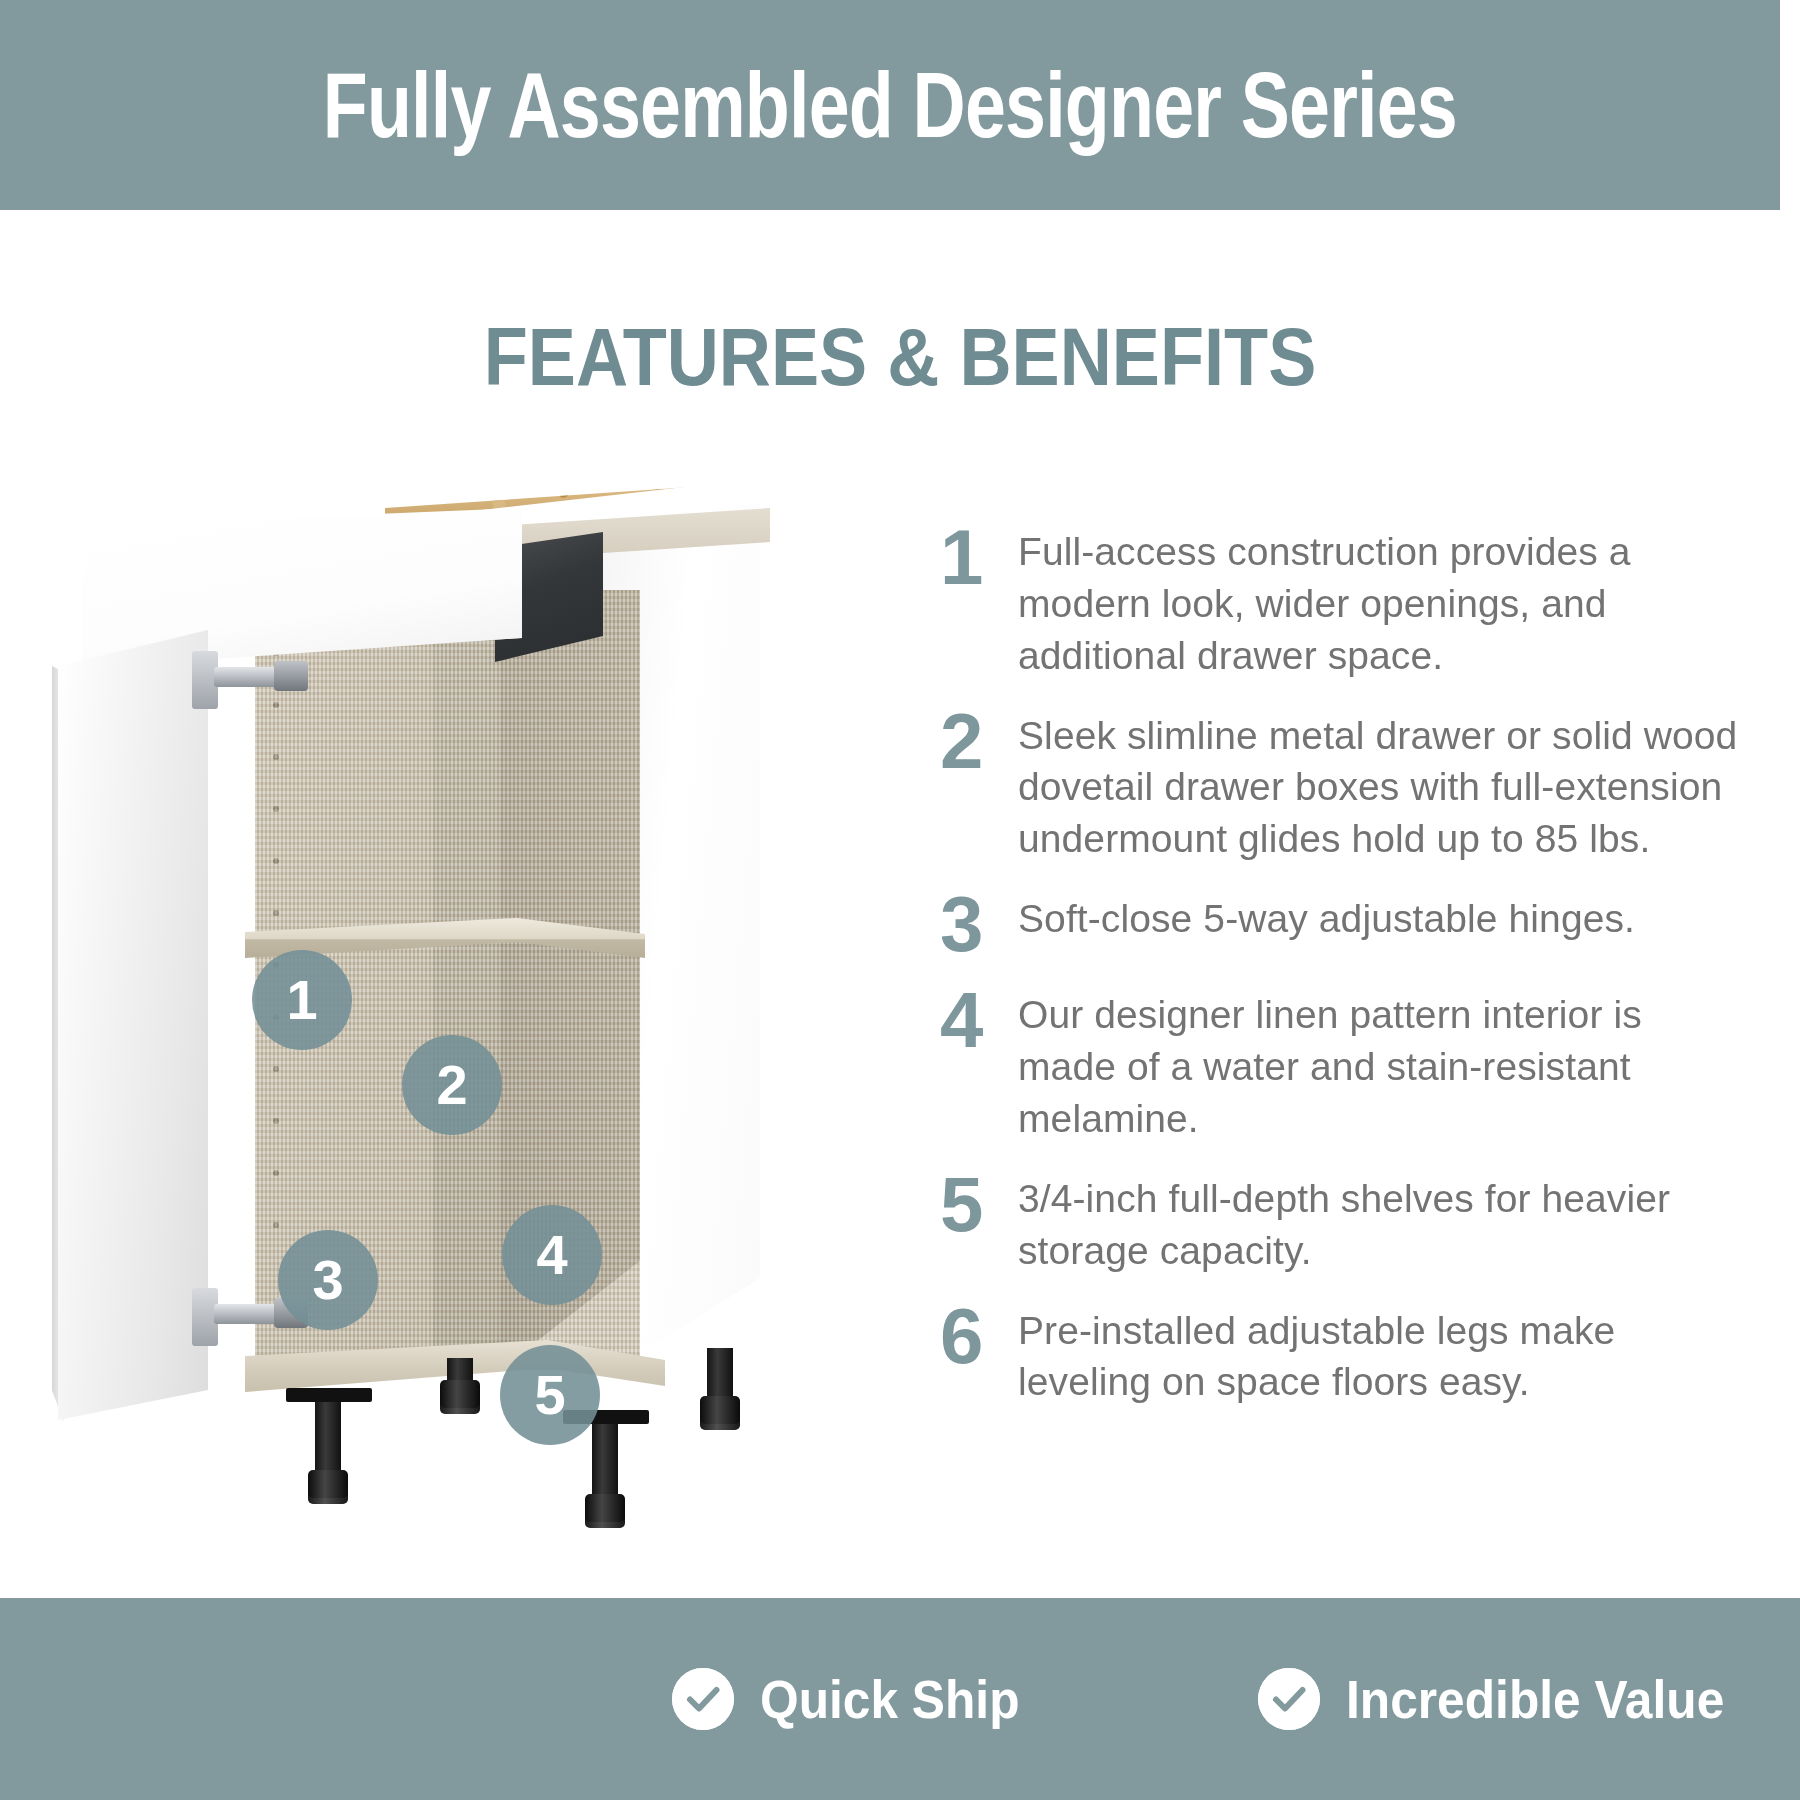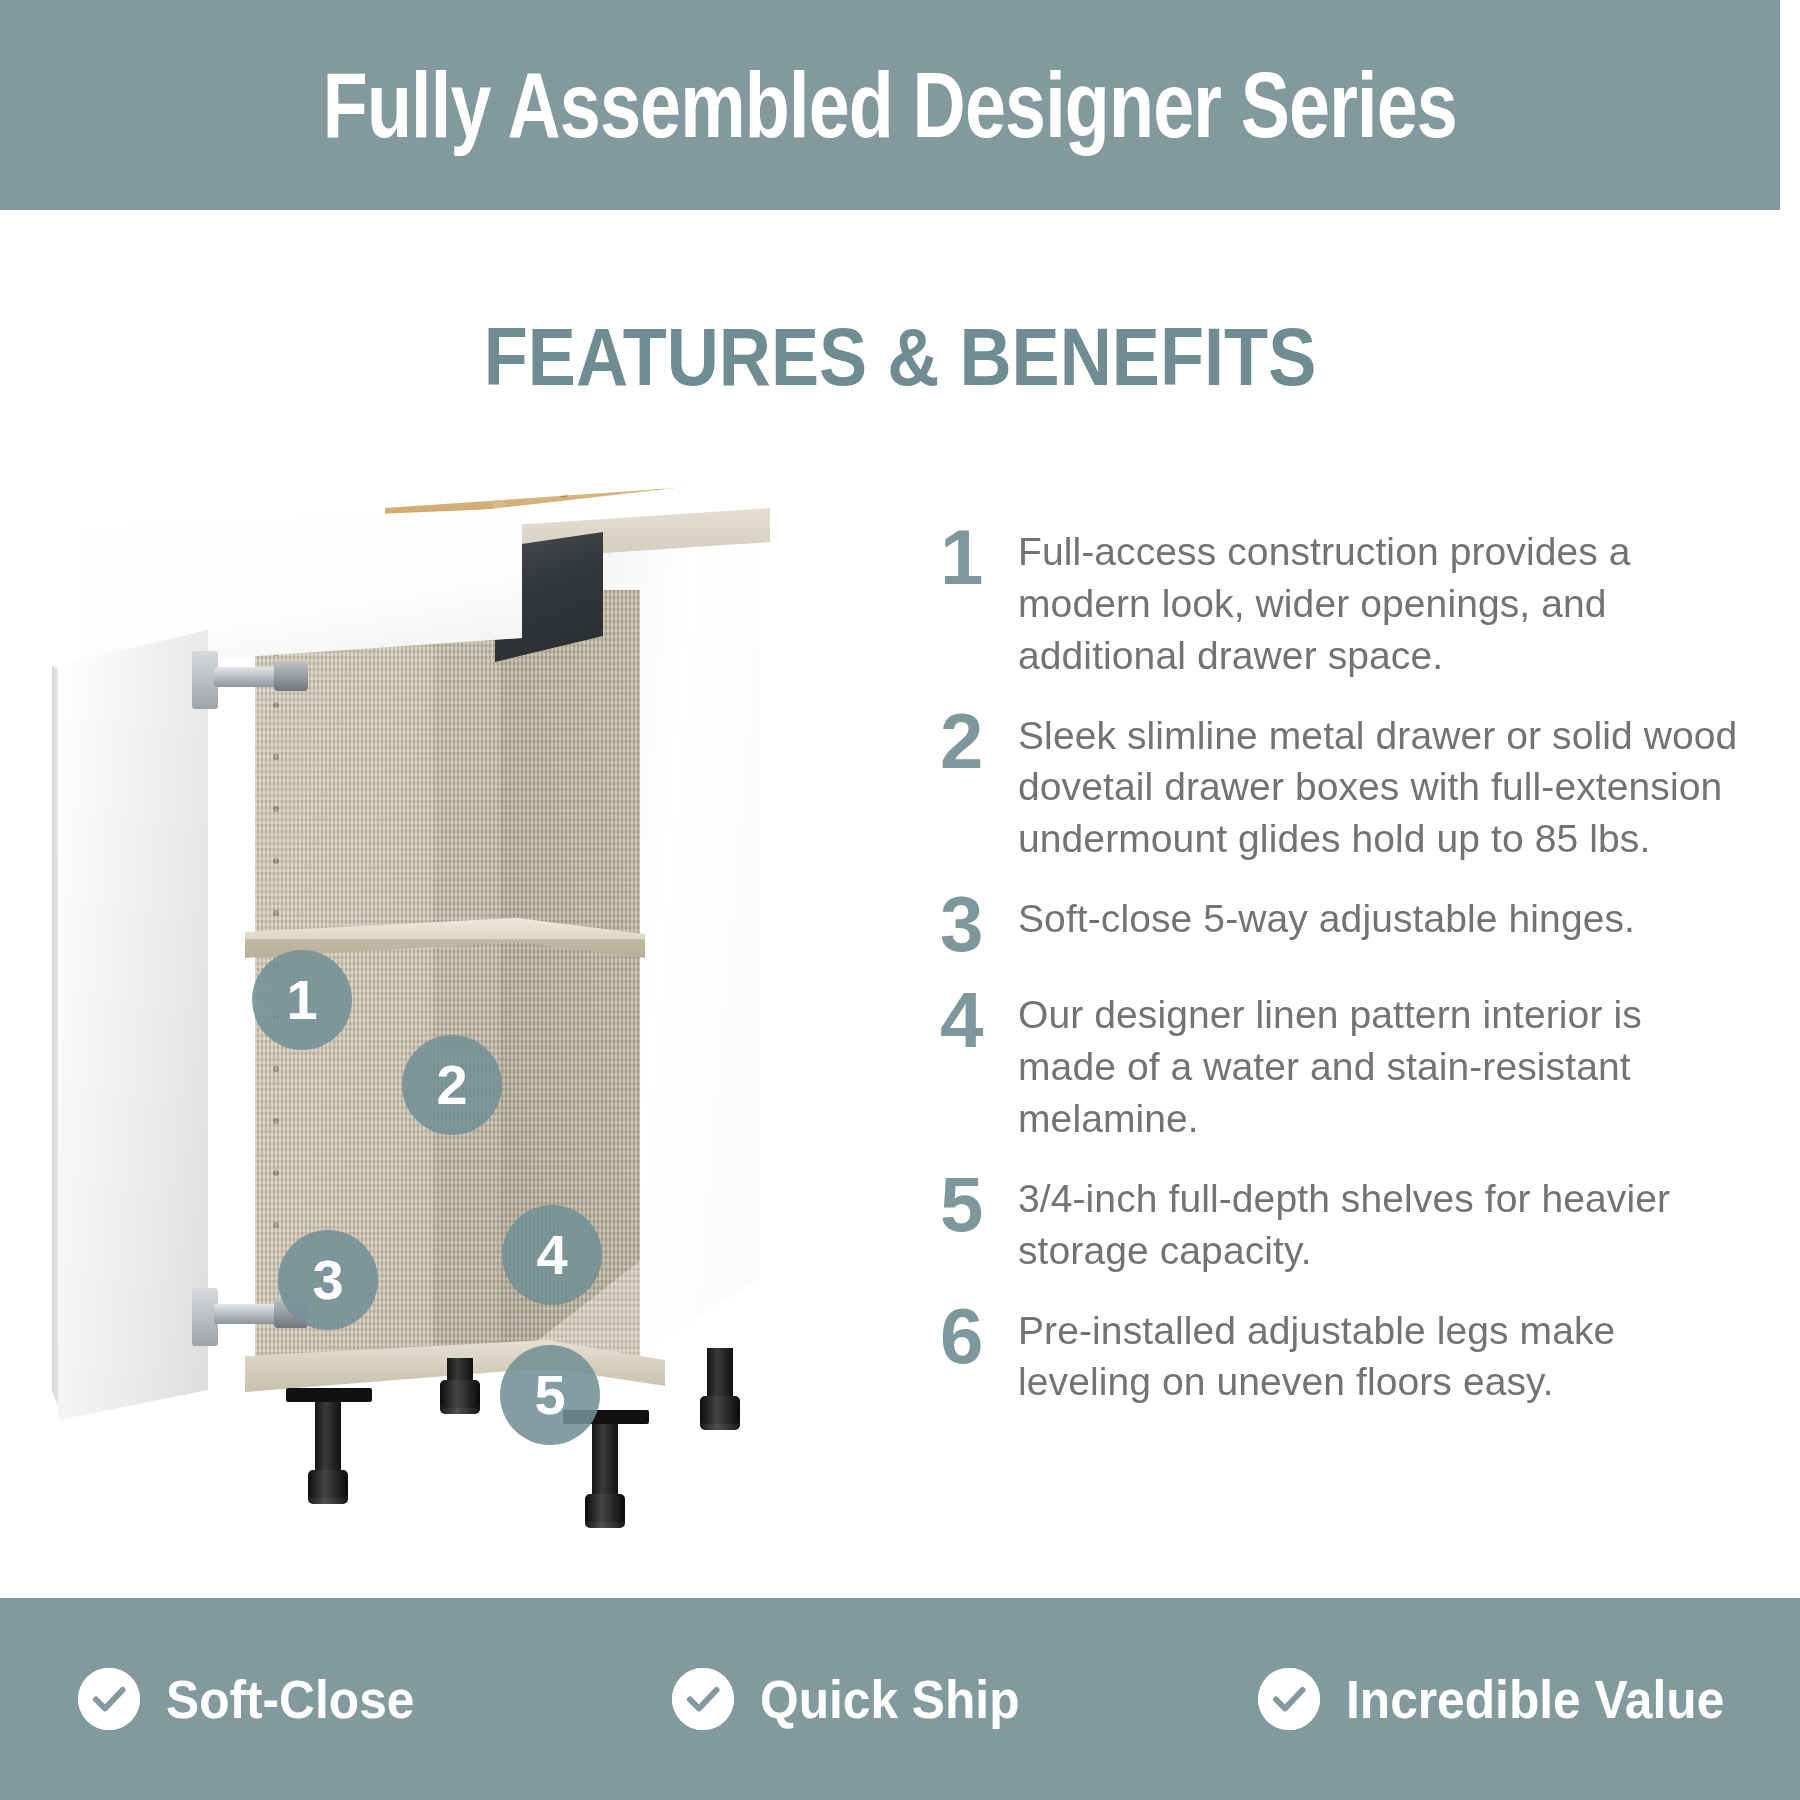"Pre-installed adjustable legs make" div.feature-text { text: uneven -> space }
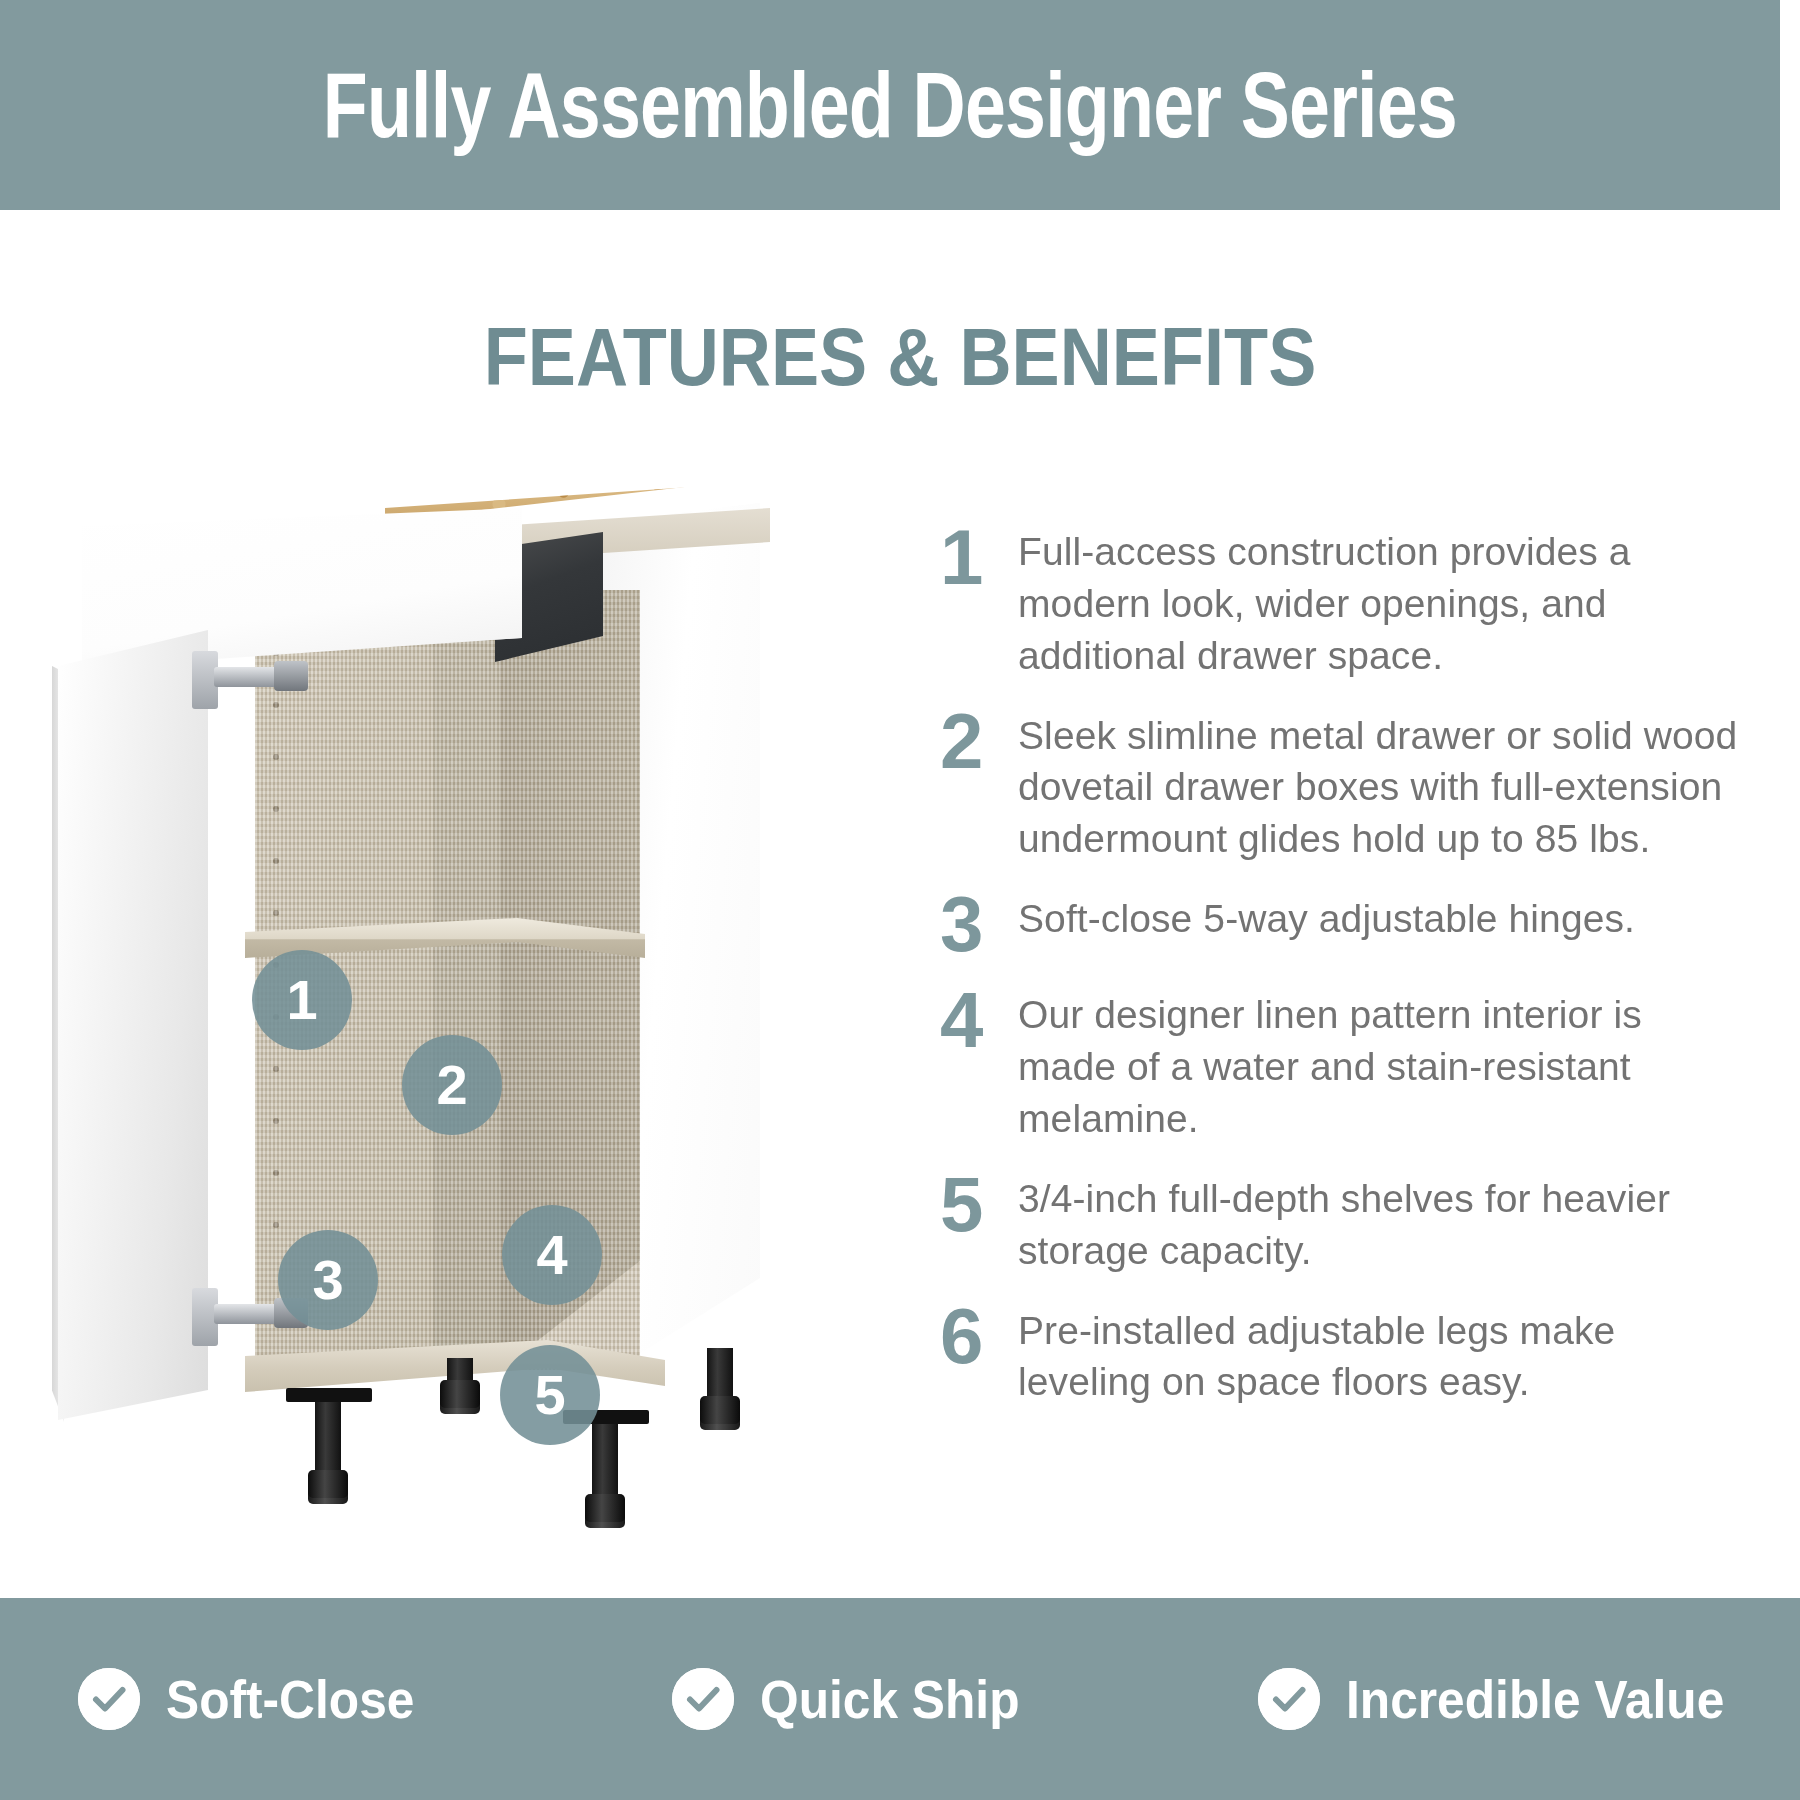"Soft-Close" div.footer-item { html: <div> <span> <svg> <circle></circle> <path></path> </svg> </span> <span>Soft-Close</span> </div> -> none }
